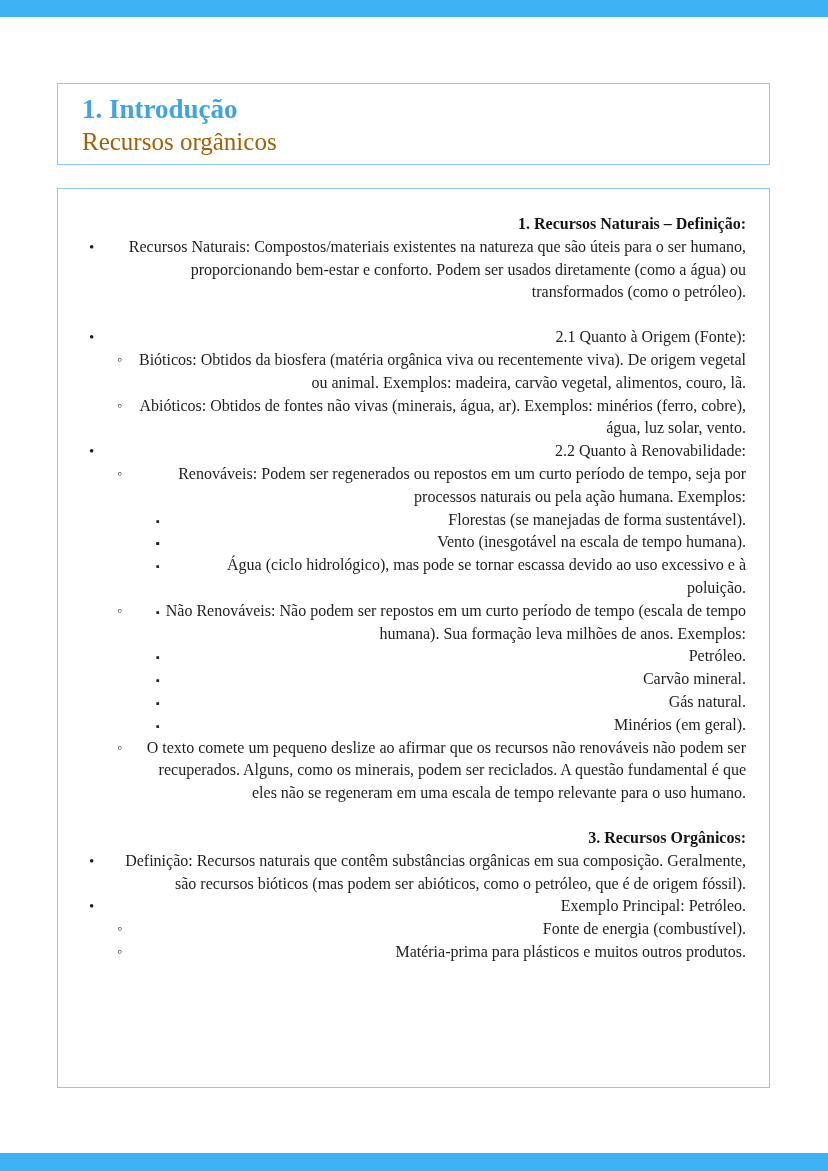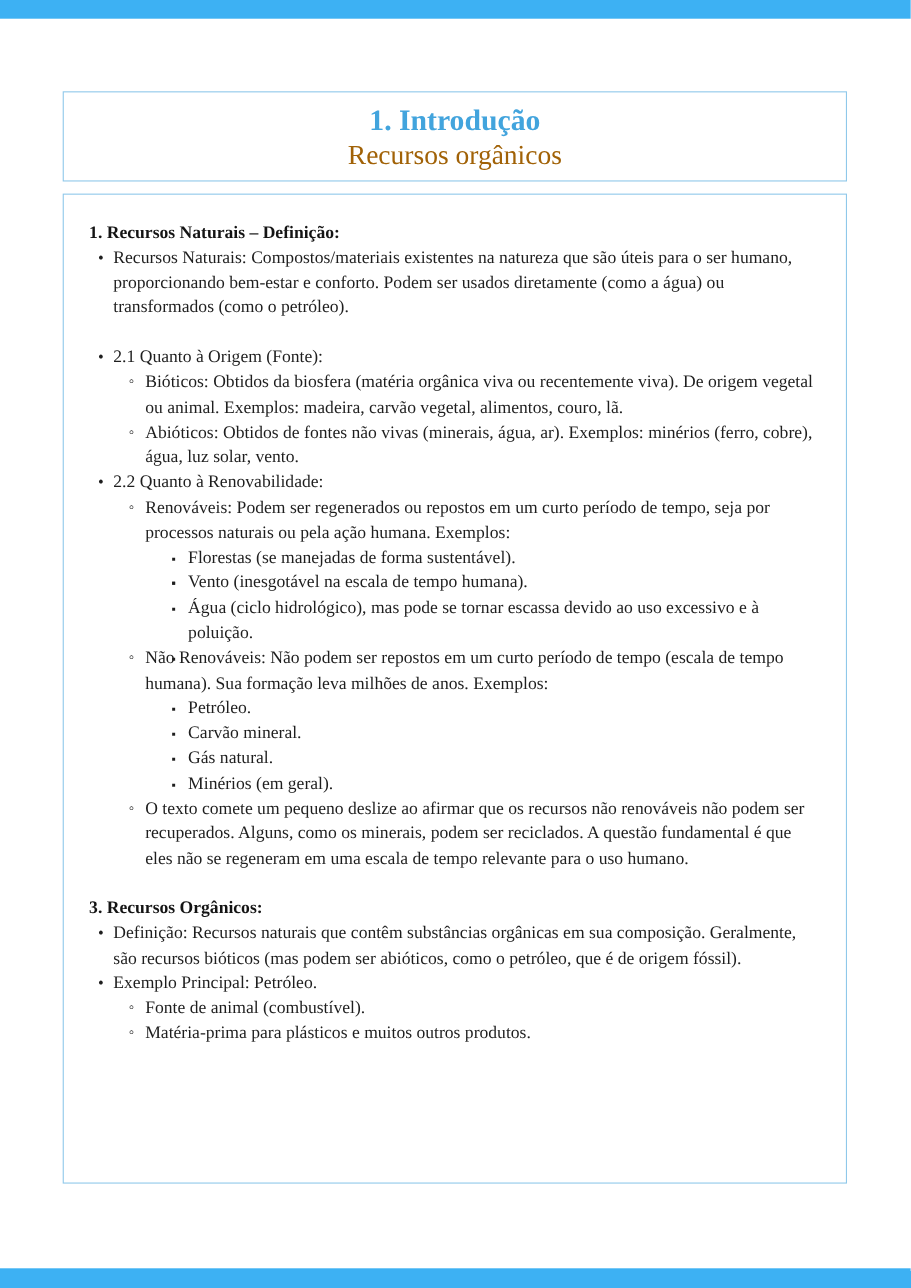"1. Introdução" div.card { text-align: center -> none }
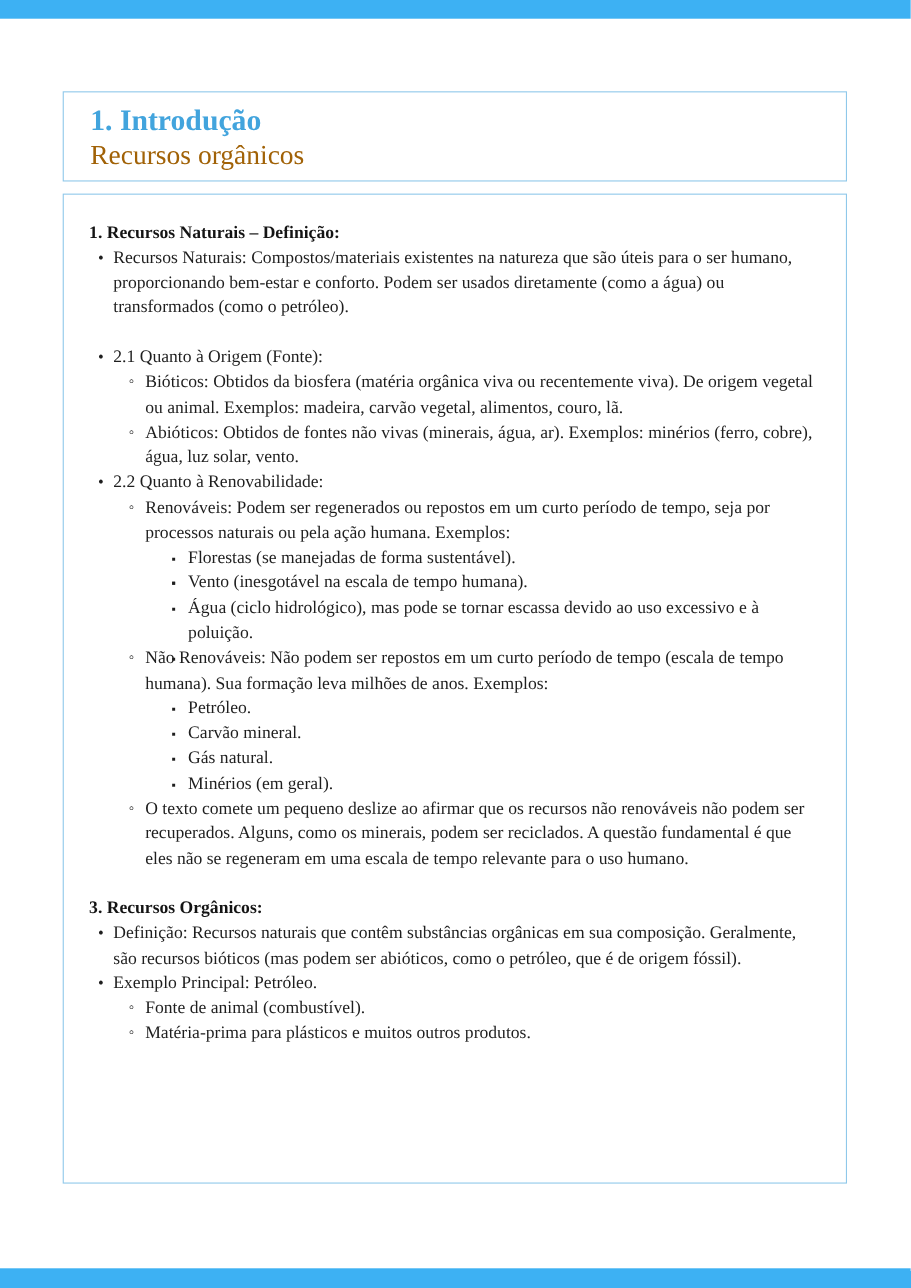"1. Recursos Naturais – Definição:" .notes-card { text-align: none -> right; top: 176px -> 188px }
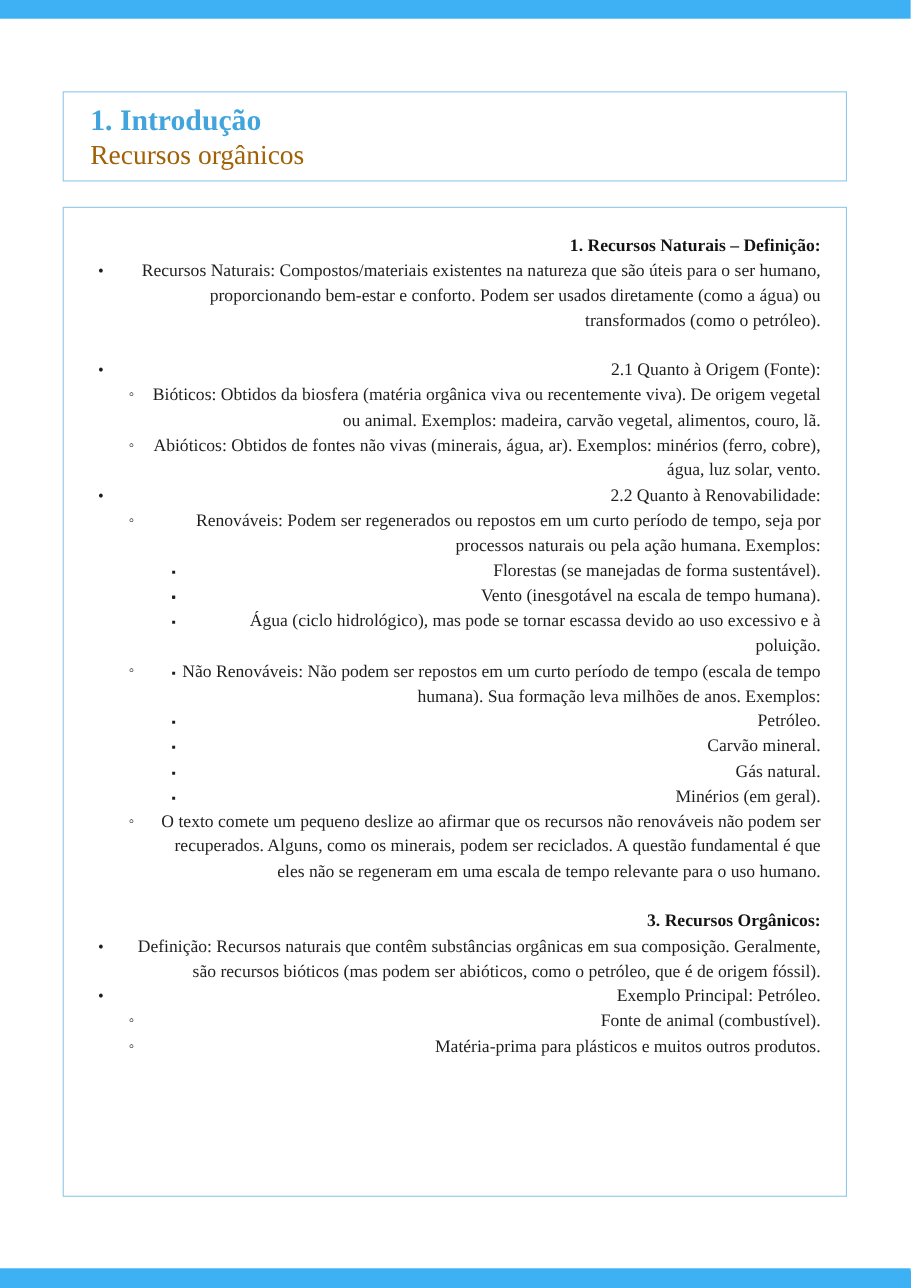"Fonte de animal (combustível)." span { text: animal -> energia }
